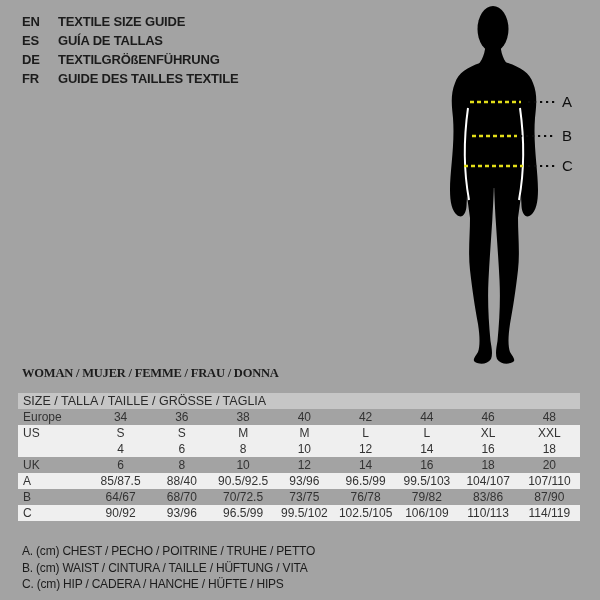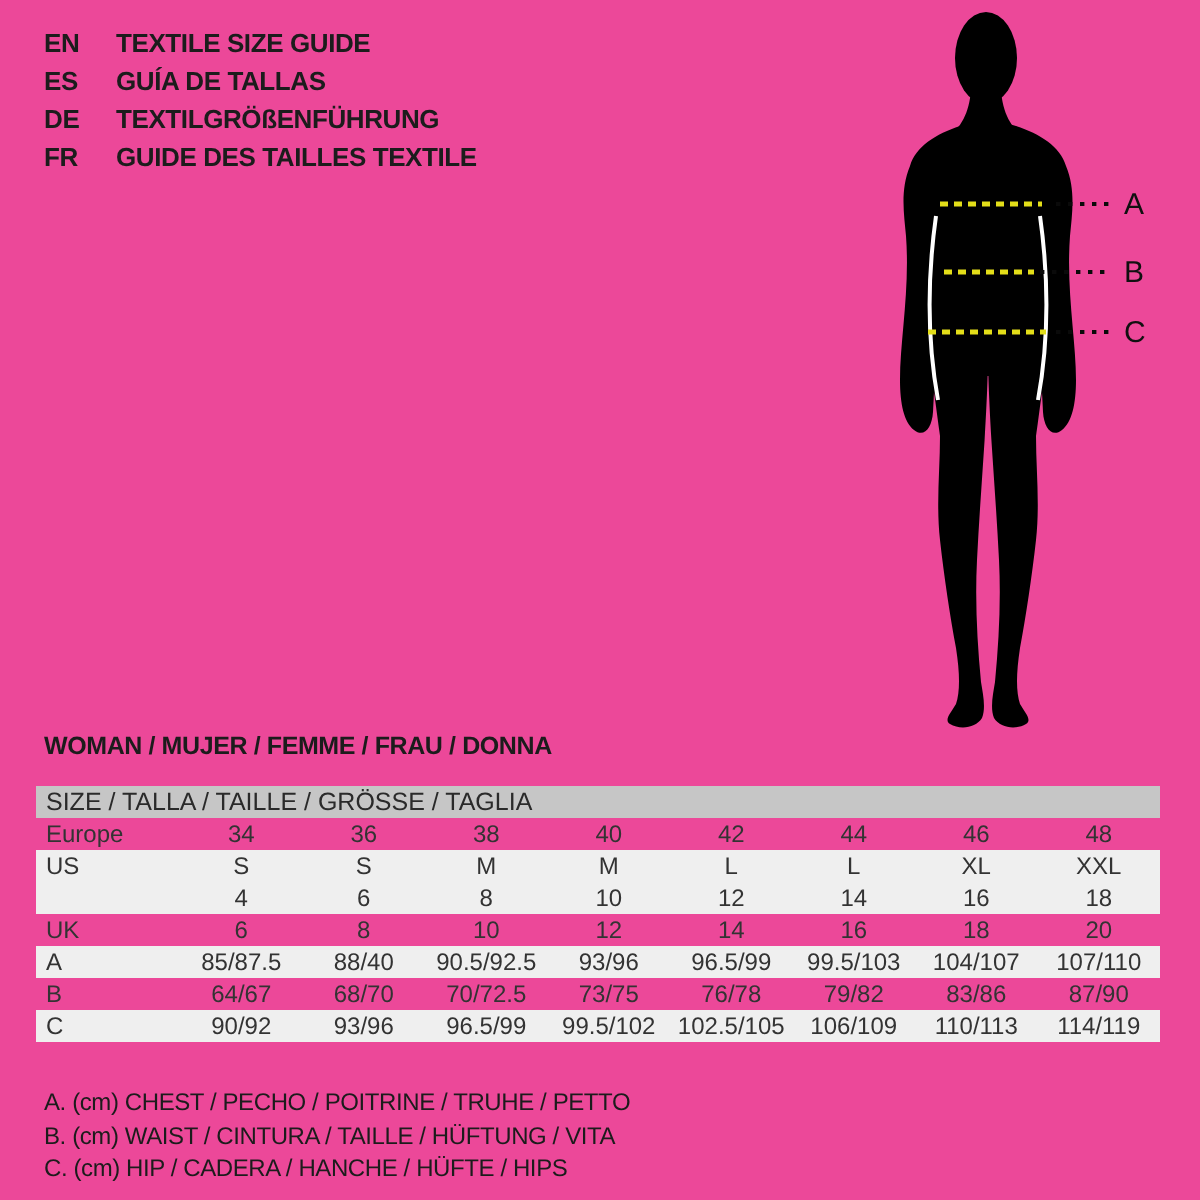"EN" .page { background: #ec4899 -> #a3a3a3 }
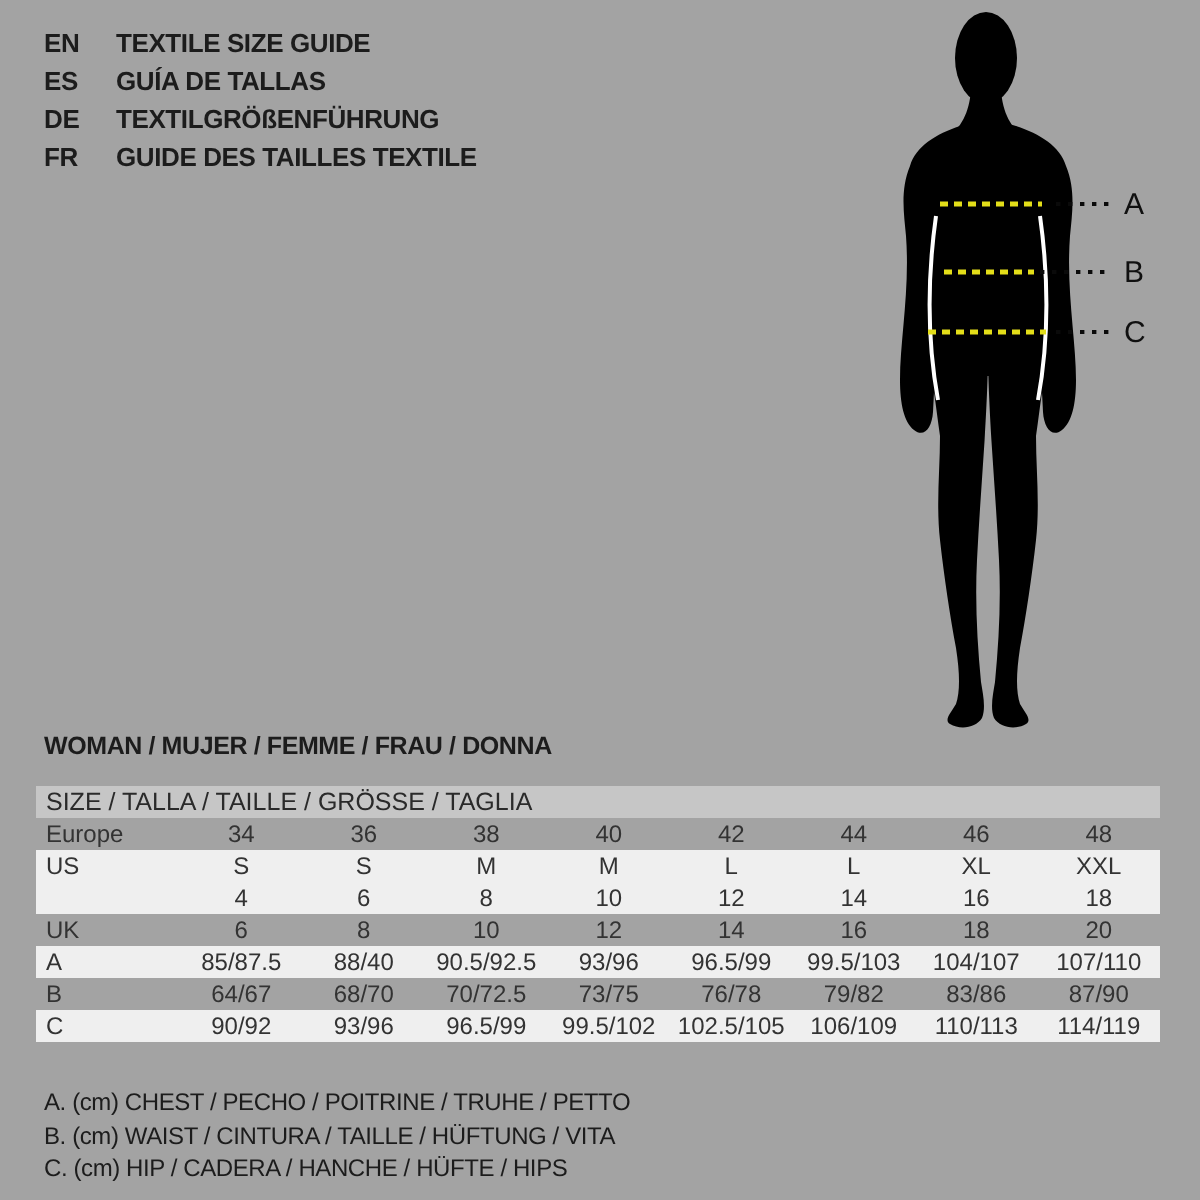"WOMAN / MUJER / FEMME" .section-title { font-family: none -> Liberation Serif, serif }
